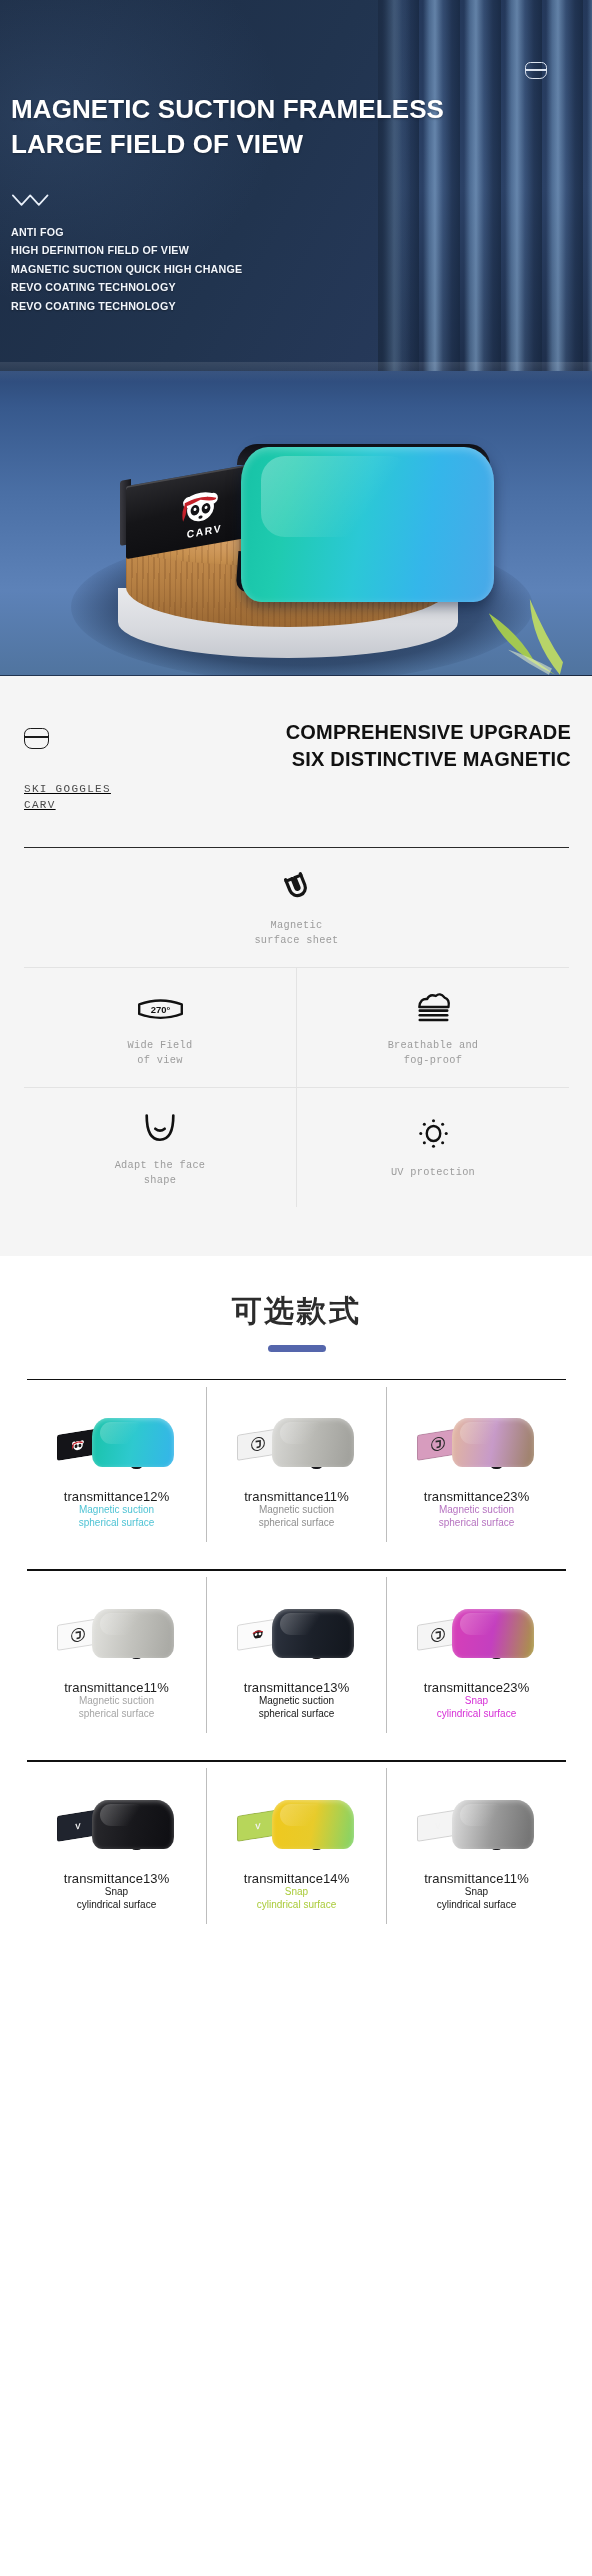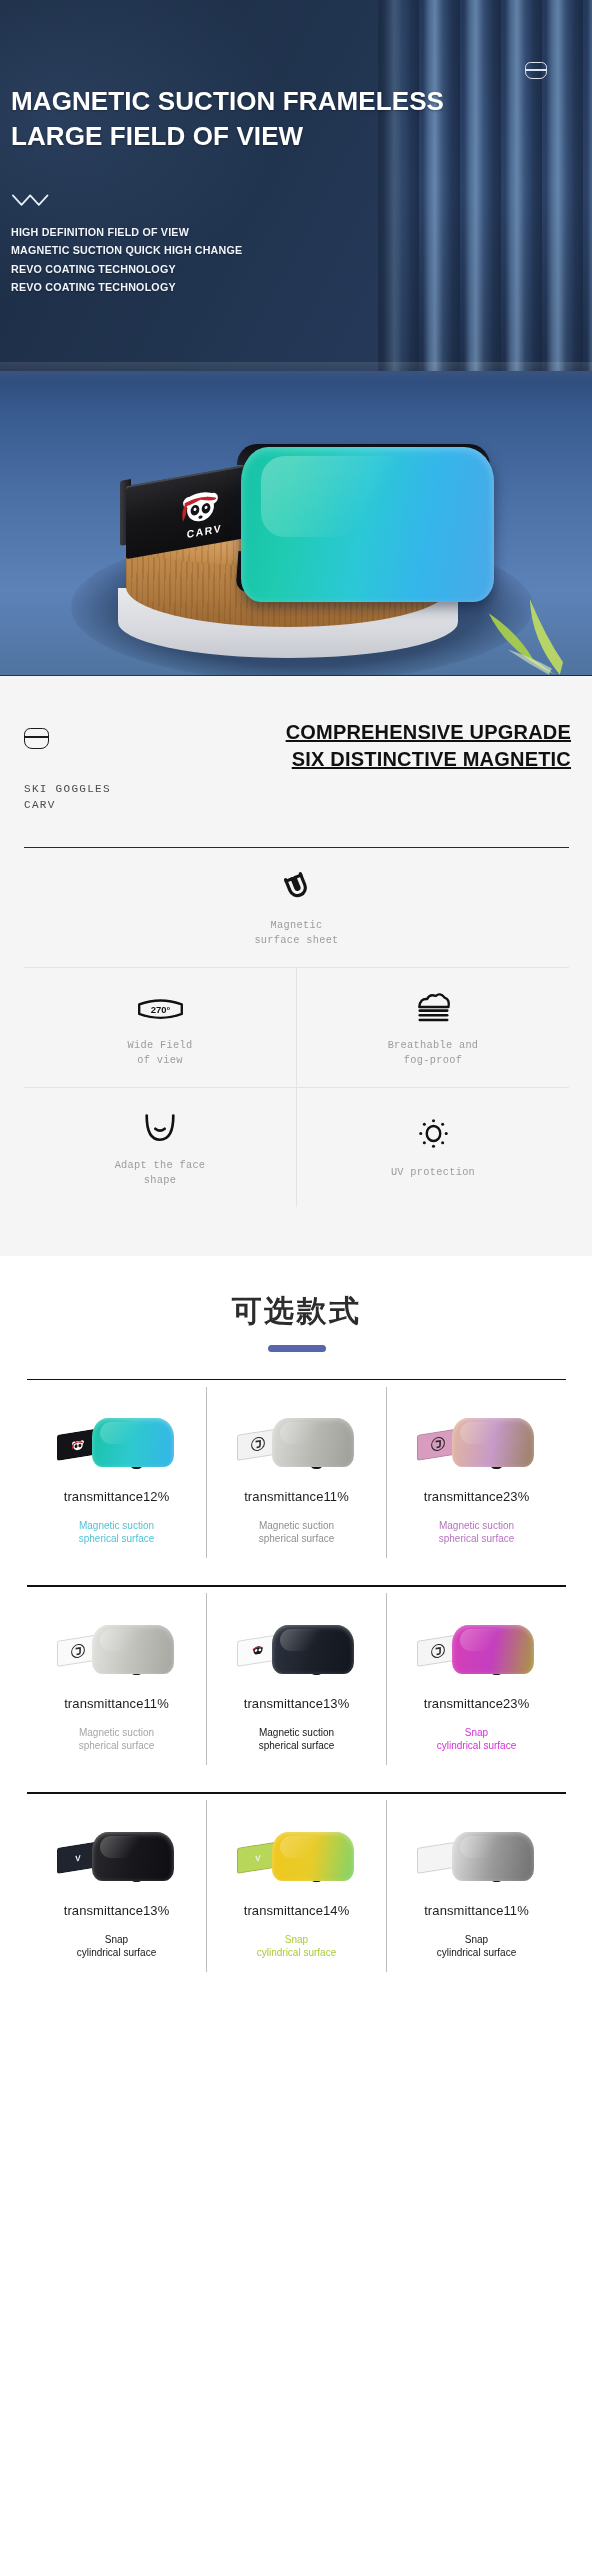"MAGNETIC SUCTION FRAMELESS" .hero-title { top: 84px -> 92px }
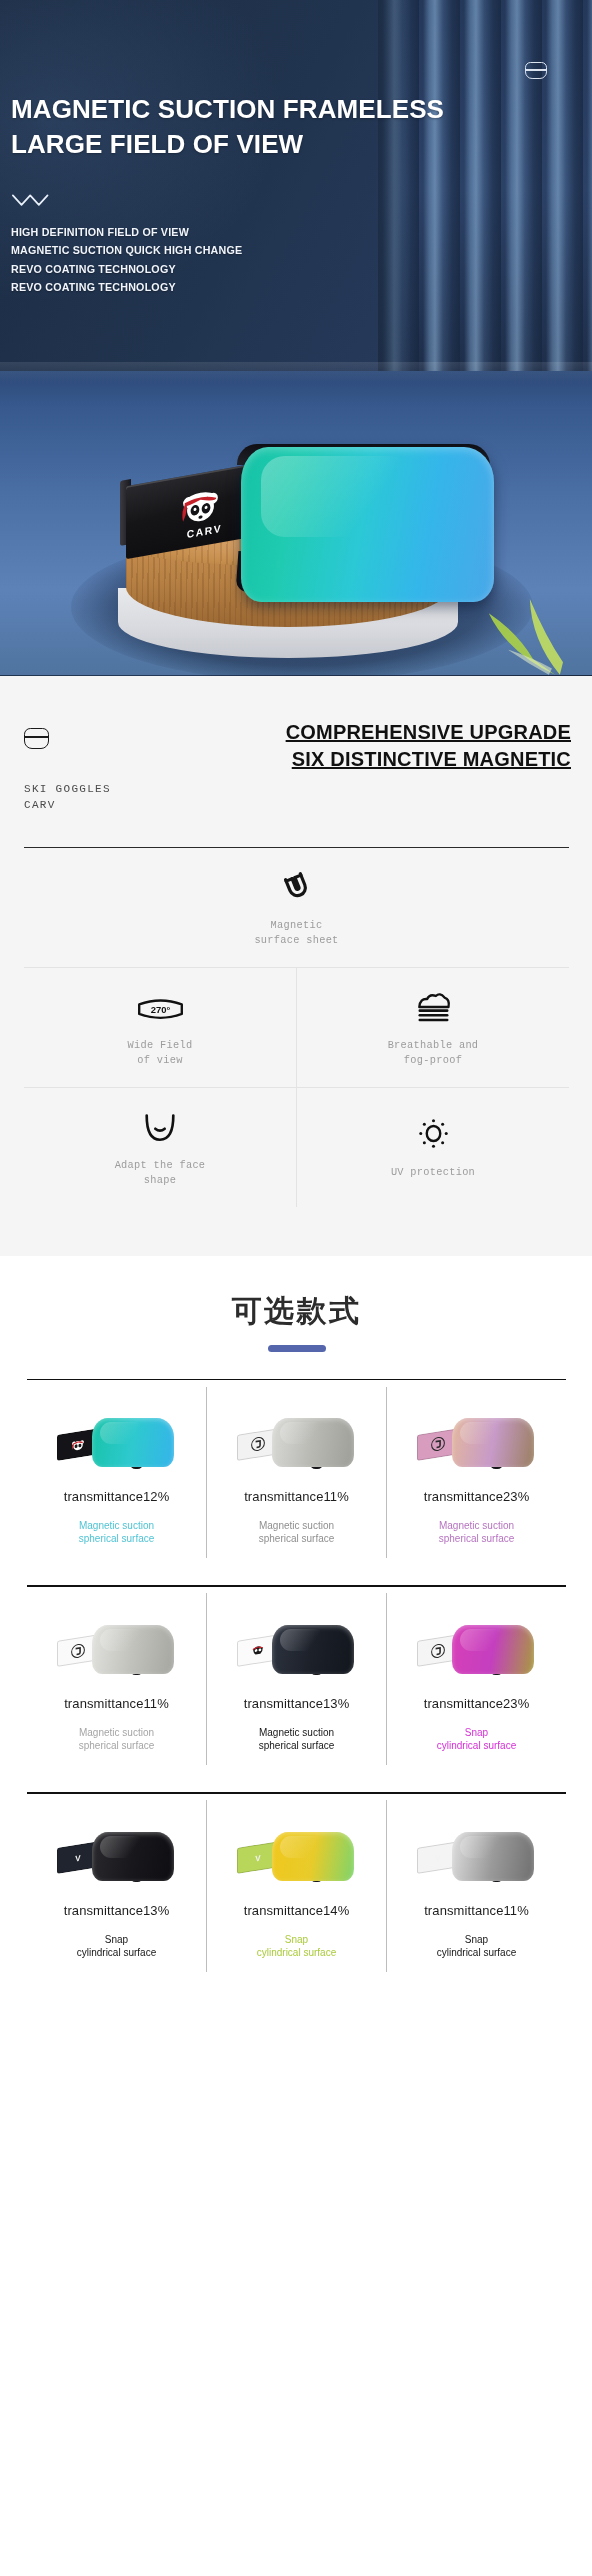"ANTI FOG" li { html: none -> <li>ANTI FOG</li> }
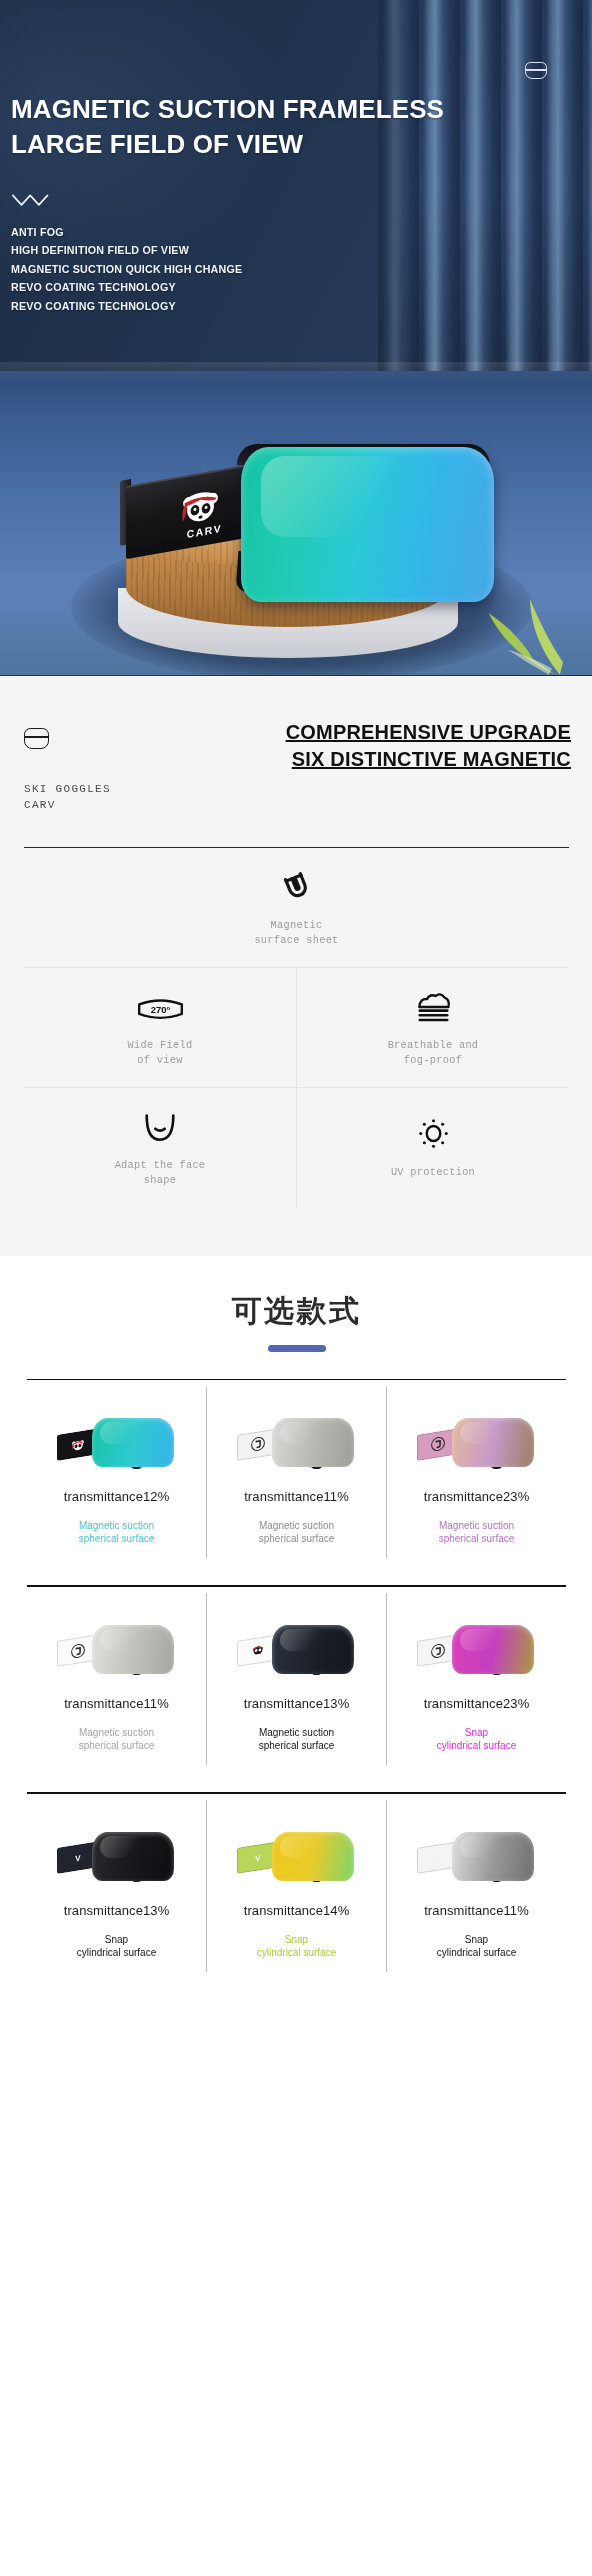"COMPREHENSIVE UPGRADE" .feat-title { text-decoration: underline -> none }
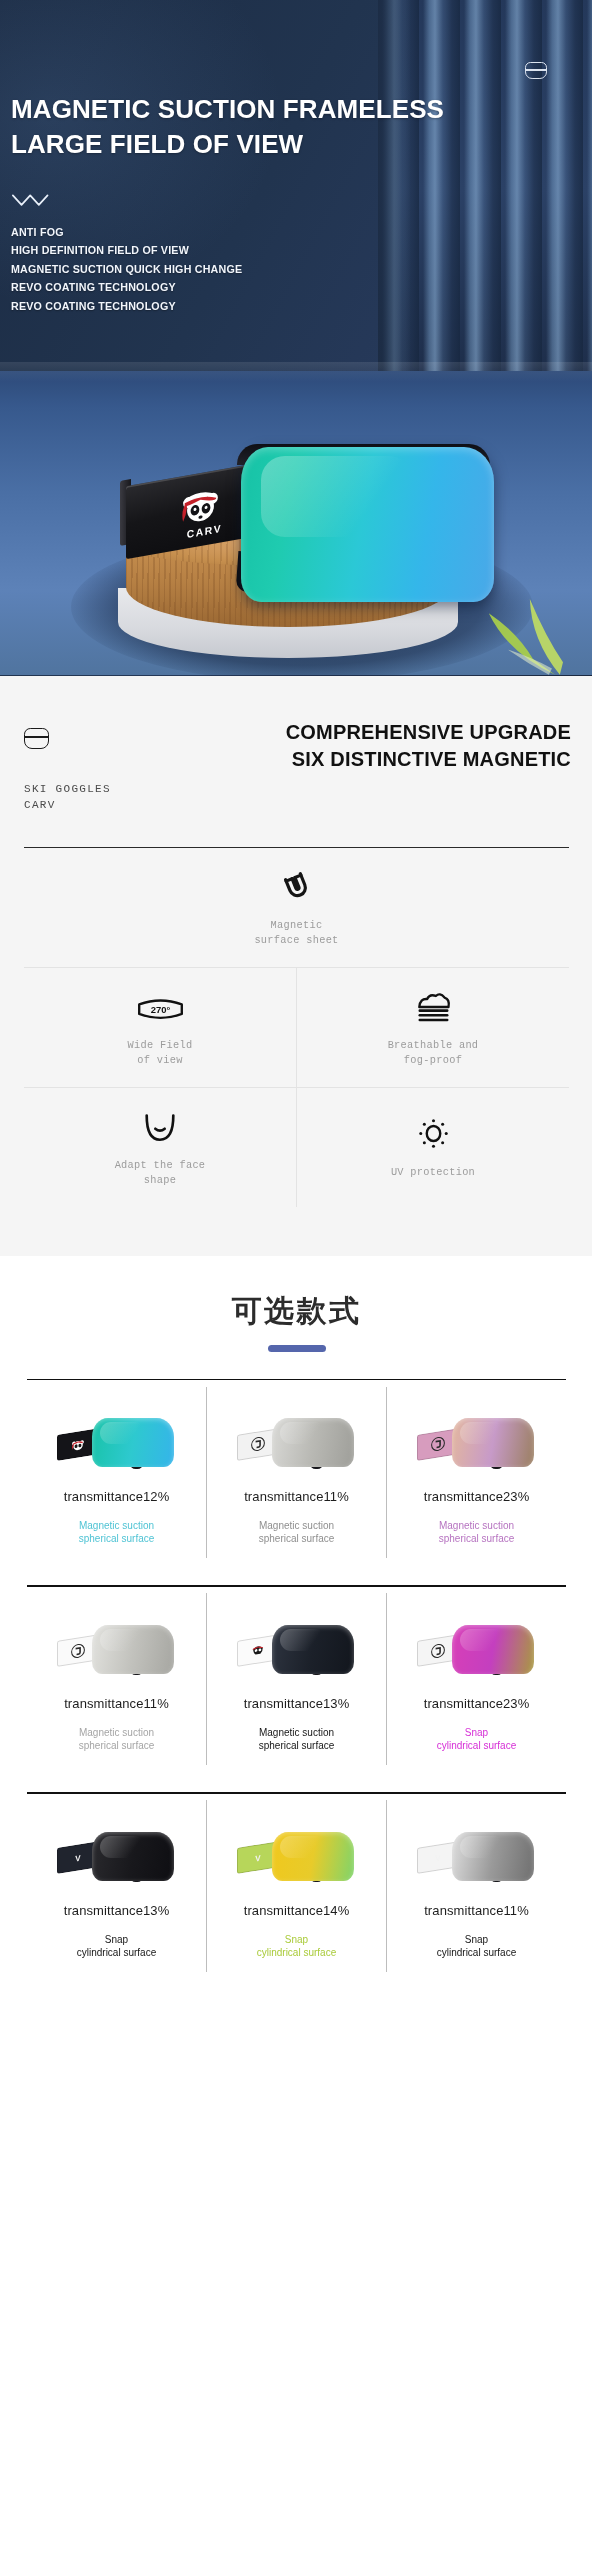"SKI GOGGLES" .feat-brand { text-decoration: none -> underline }
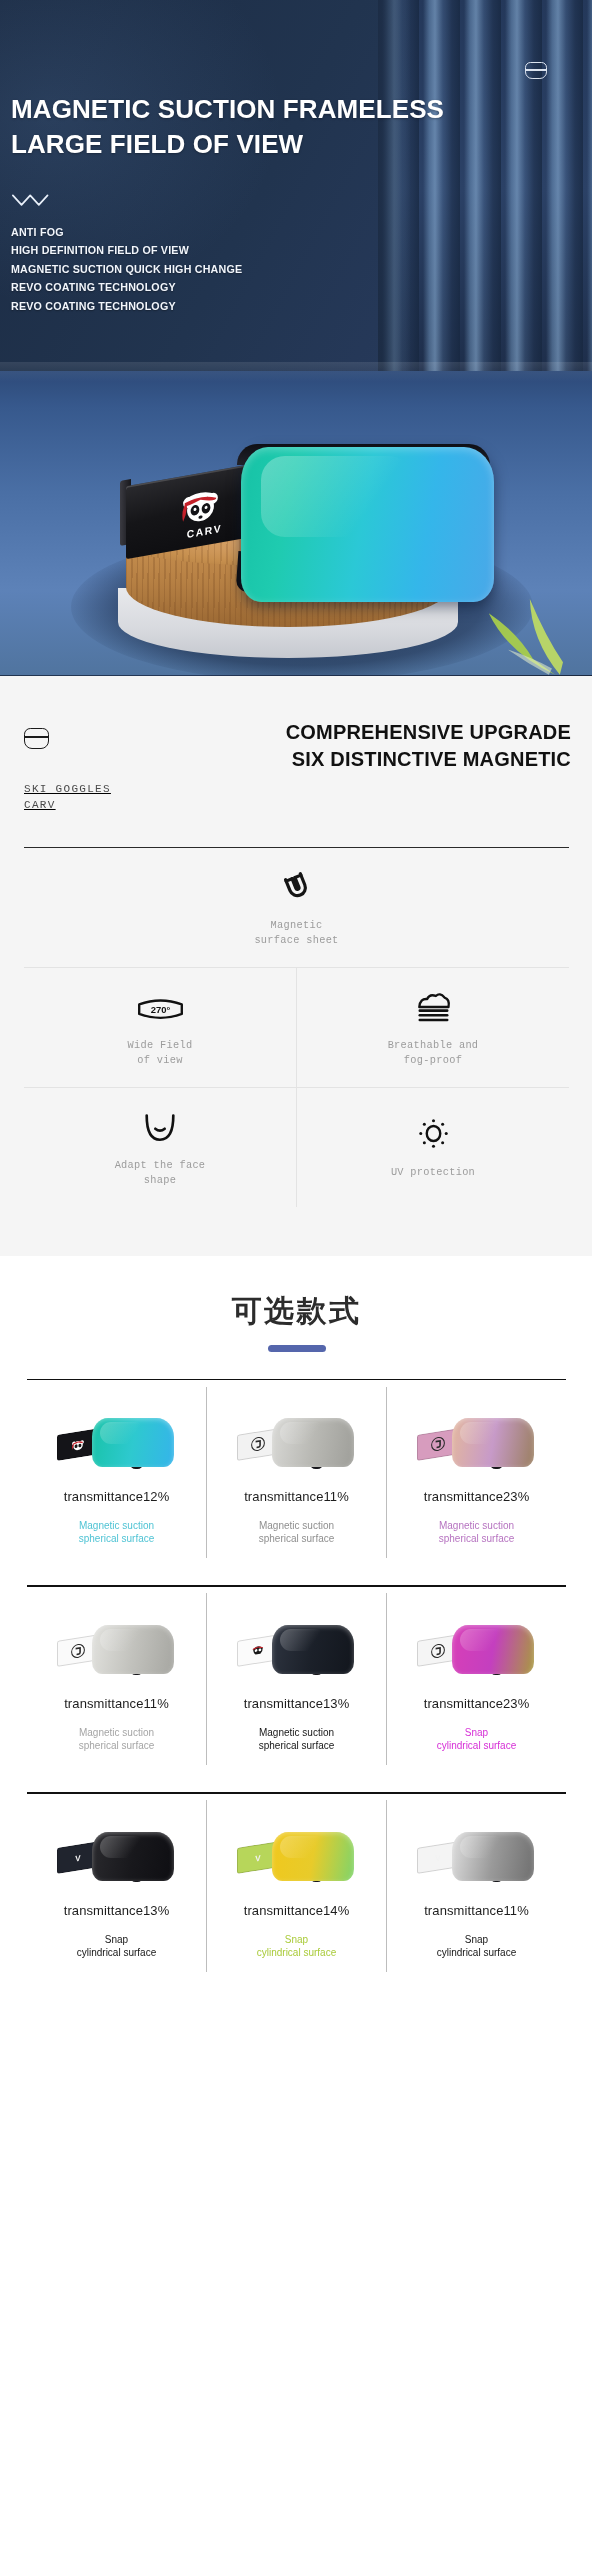"Magnetic suction" .pdesc { margin-top: 16px -> 0 }
